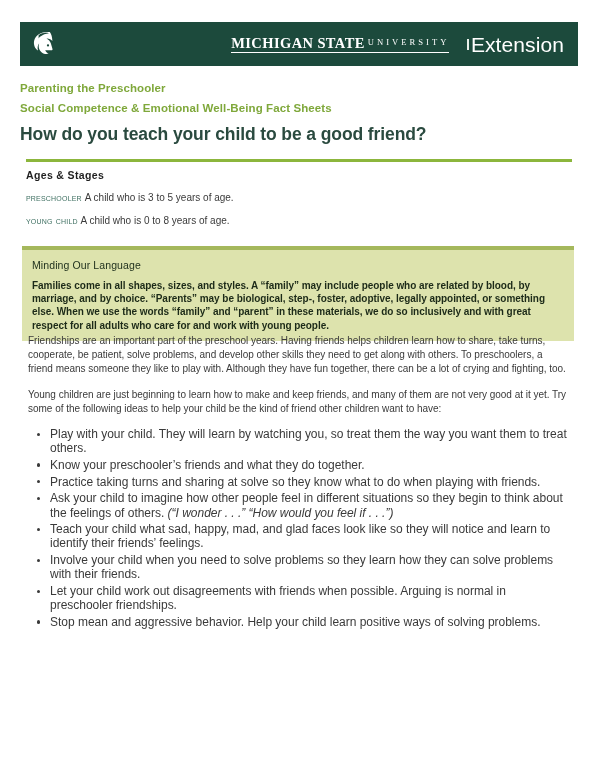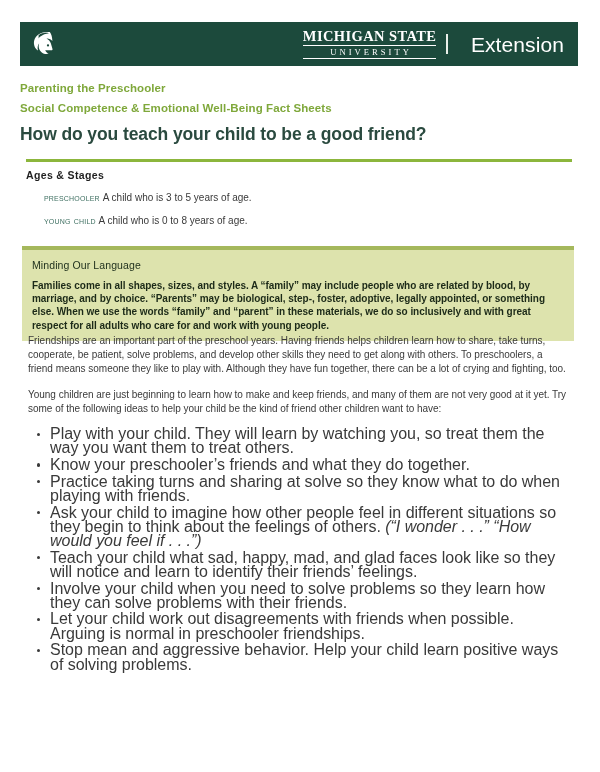"MICHIGAN STATE" .msu-wordmark { flex-direction: column -> none; padding-right: 10px -> 18px }
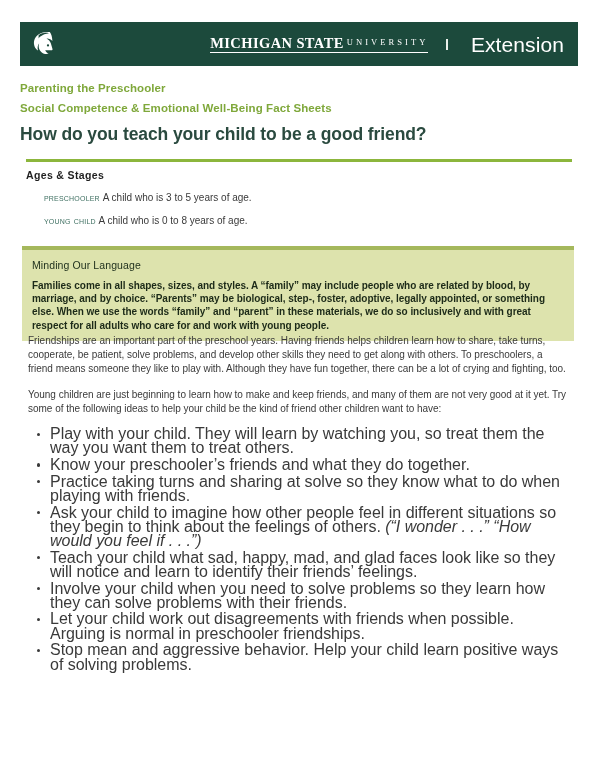"Extension" .msu-extension { padding-left: 23px -> 2px }
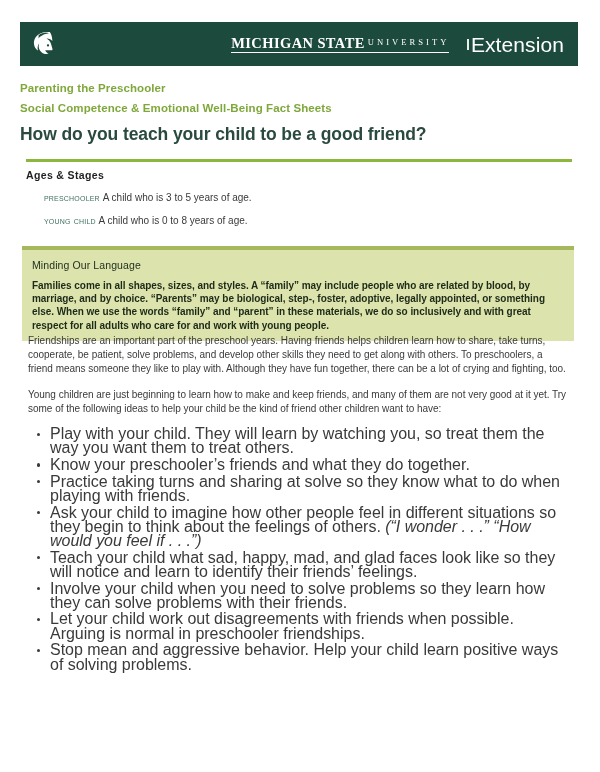"preschooler A child who is" .ages-line { margin-left: 18px -> none }
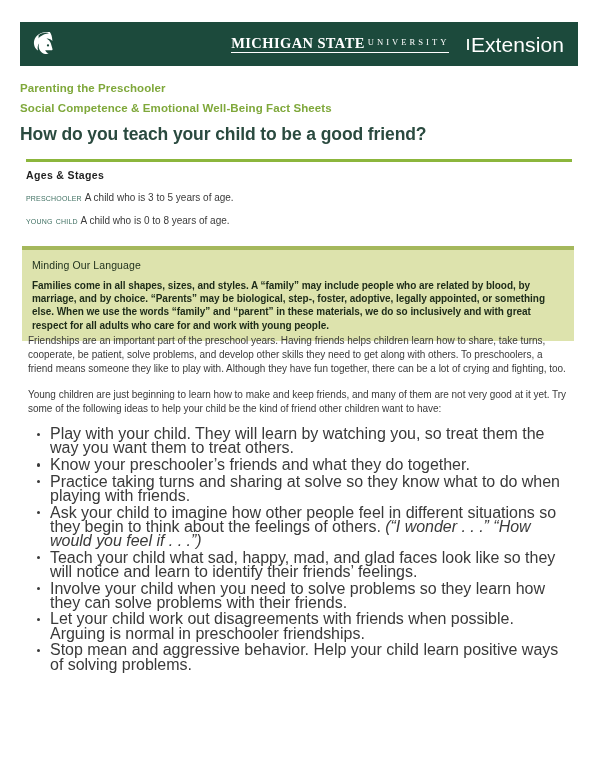"Play with your child. They" ul.bullets li { font-size: 16px -> 12px }
